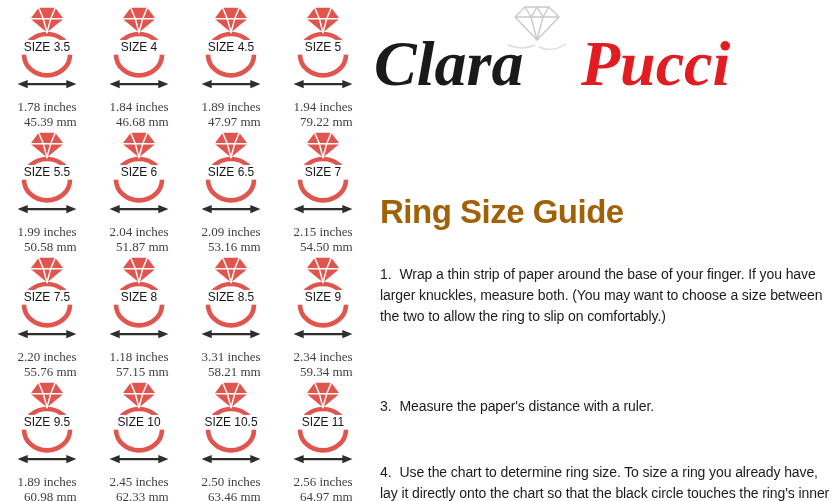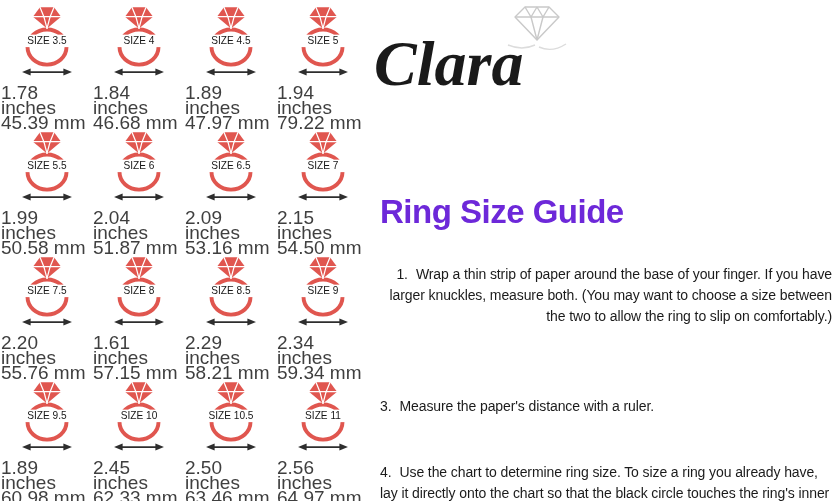"Pucci" span.brand-word { html: none -> <span>Pucci</span> }
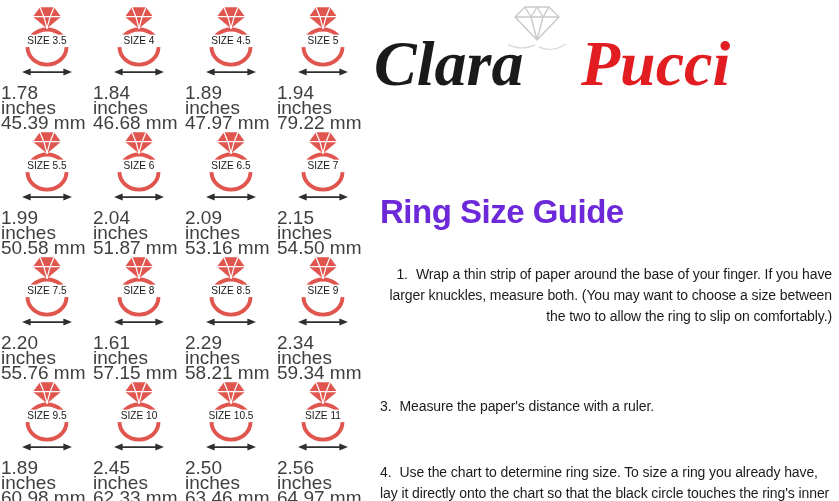"1.78 inches" .measure { font-family: none -> Liberation Serif, serif; font-size: 19px -> 13px; text-align: left -> right }
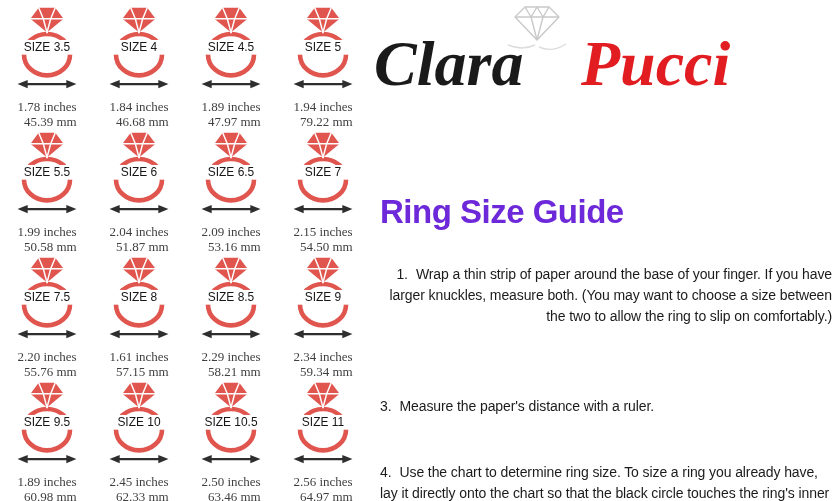"Ring Size Guide" .heading { color: #6d28d9 -> #a16207 }
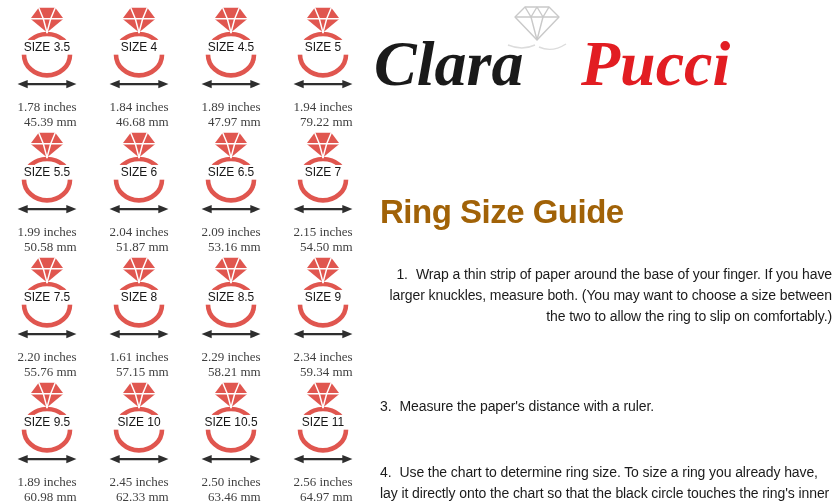"1. Wrap a thin strip" .s1 { text-align: right -> none }
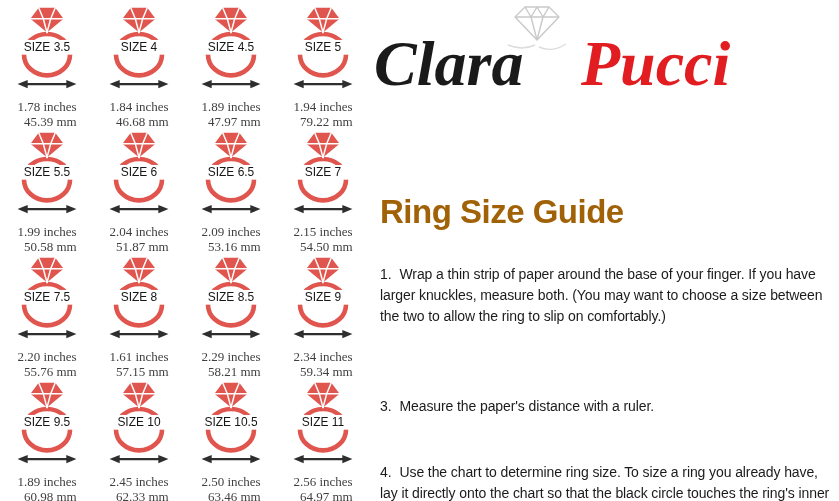"1.61 inches" div { text: 1.61 -> 1.18 }
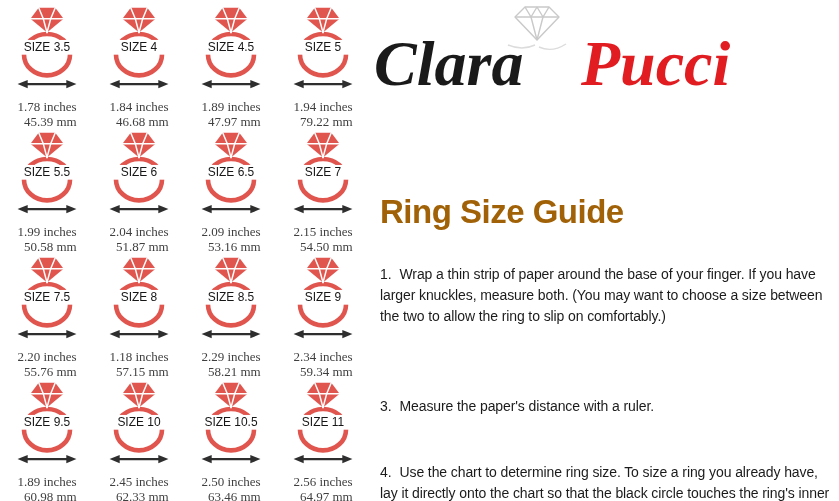"2.29 inches" div { text: 2.29 -> 3.31 }
